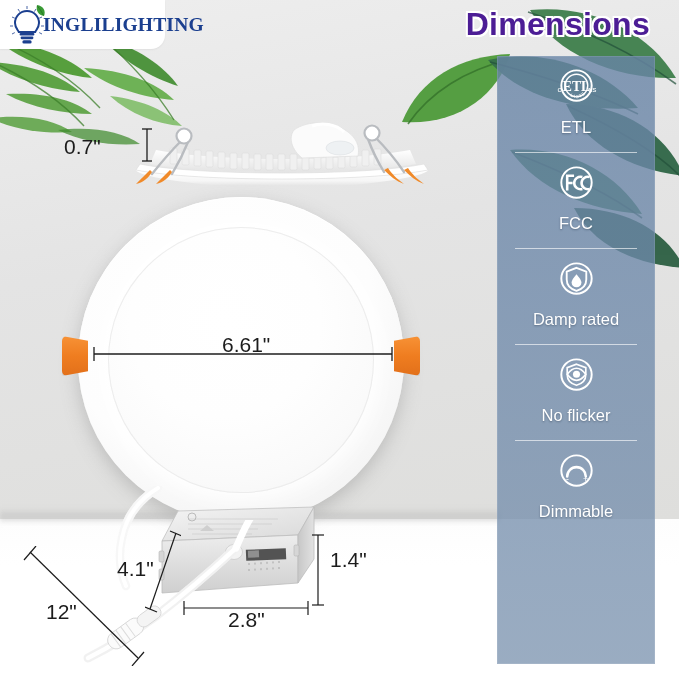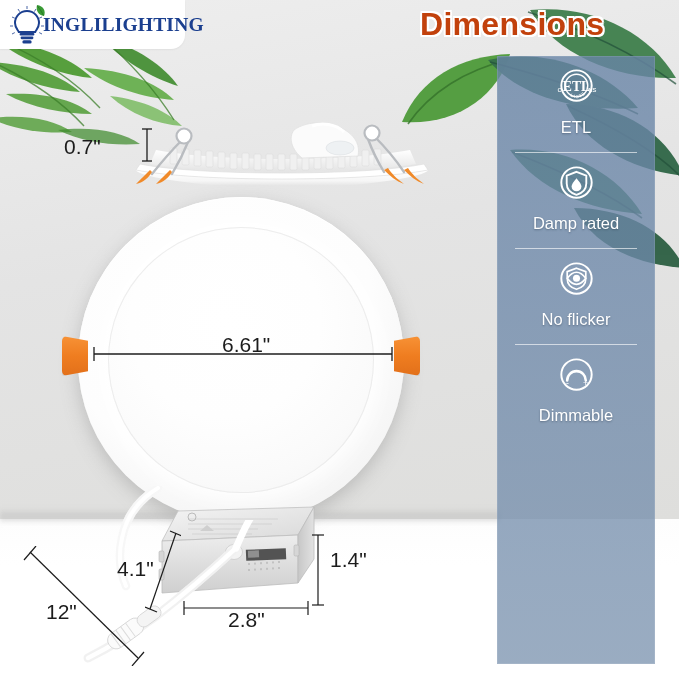"INGLILIGHTING" #logo-card { width: 185px -> 165px }
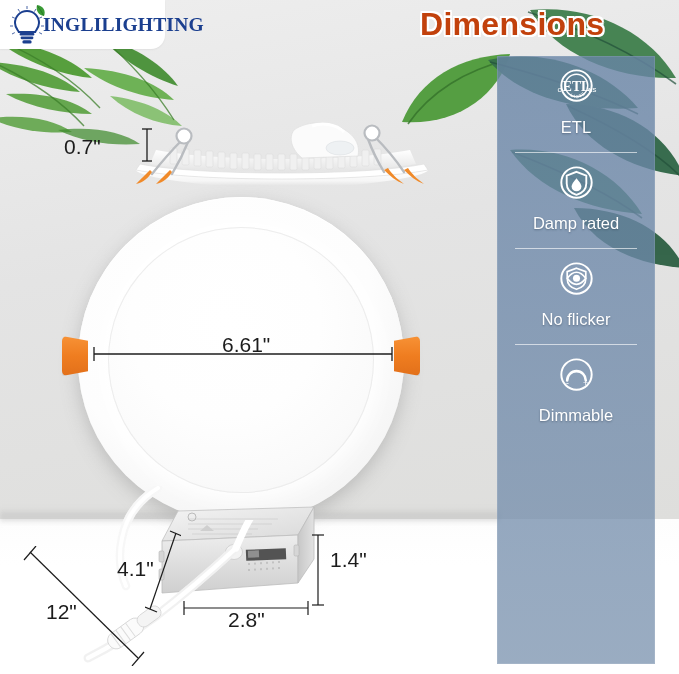"Dimensions" #title { color: #c2410c -> #4c1d95; text-align: left -> right }
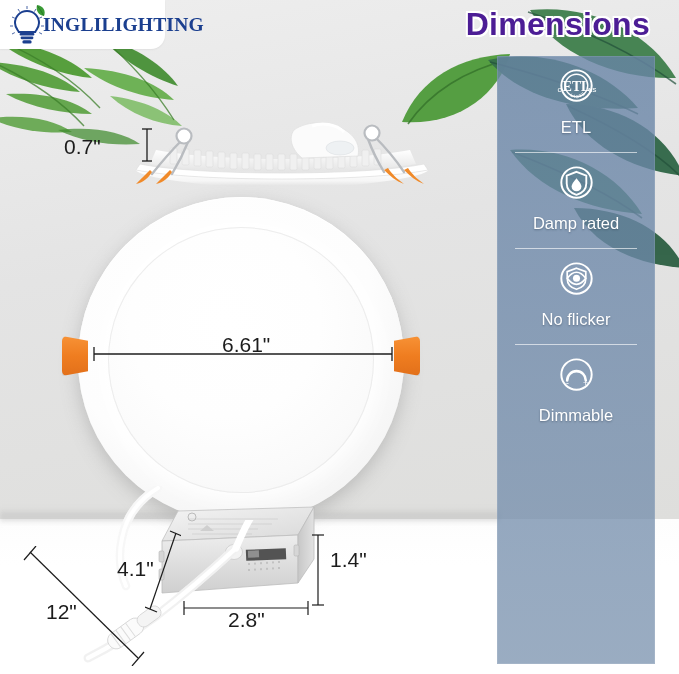"FCC" div.cert-item { html: none -> <div> <svg> <circle></circle> <g> <path></path> <path></path> <path></path> </g> </svg> <div>FCC</div> </div> }
